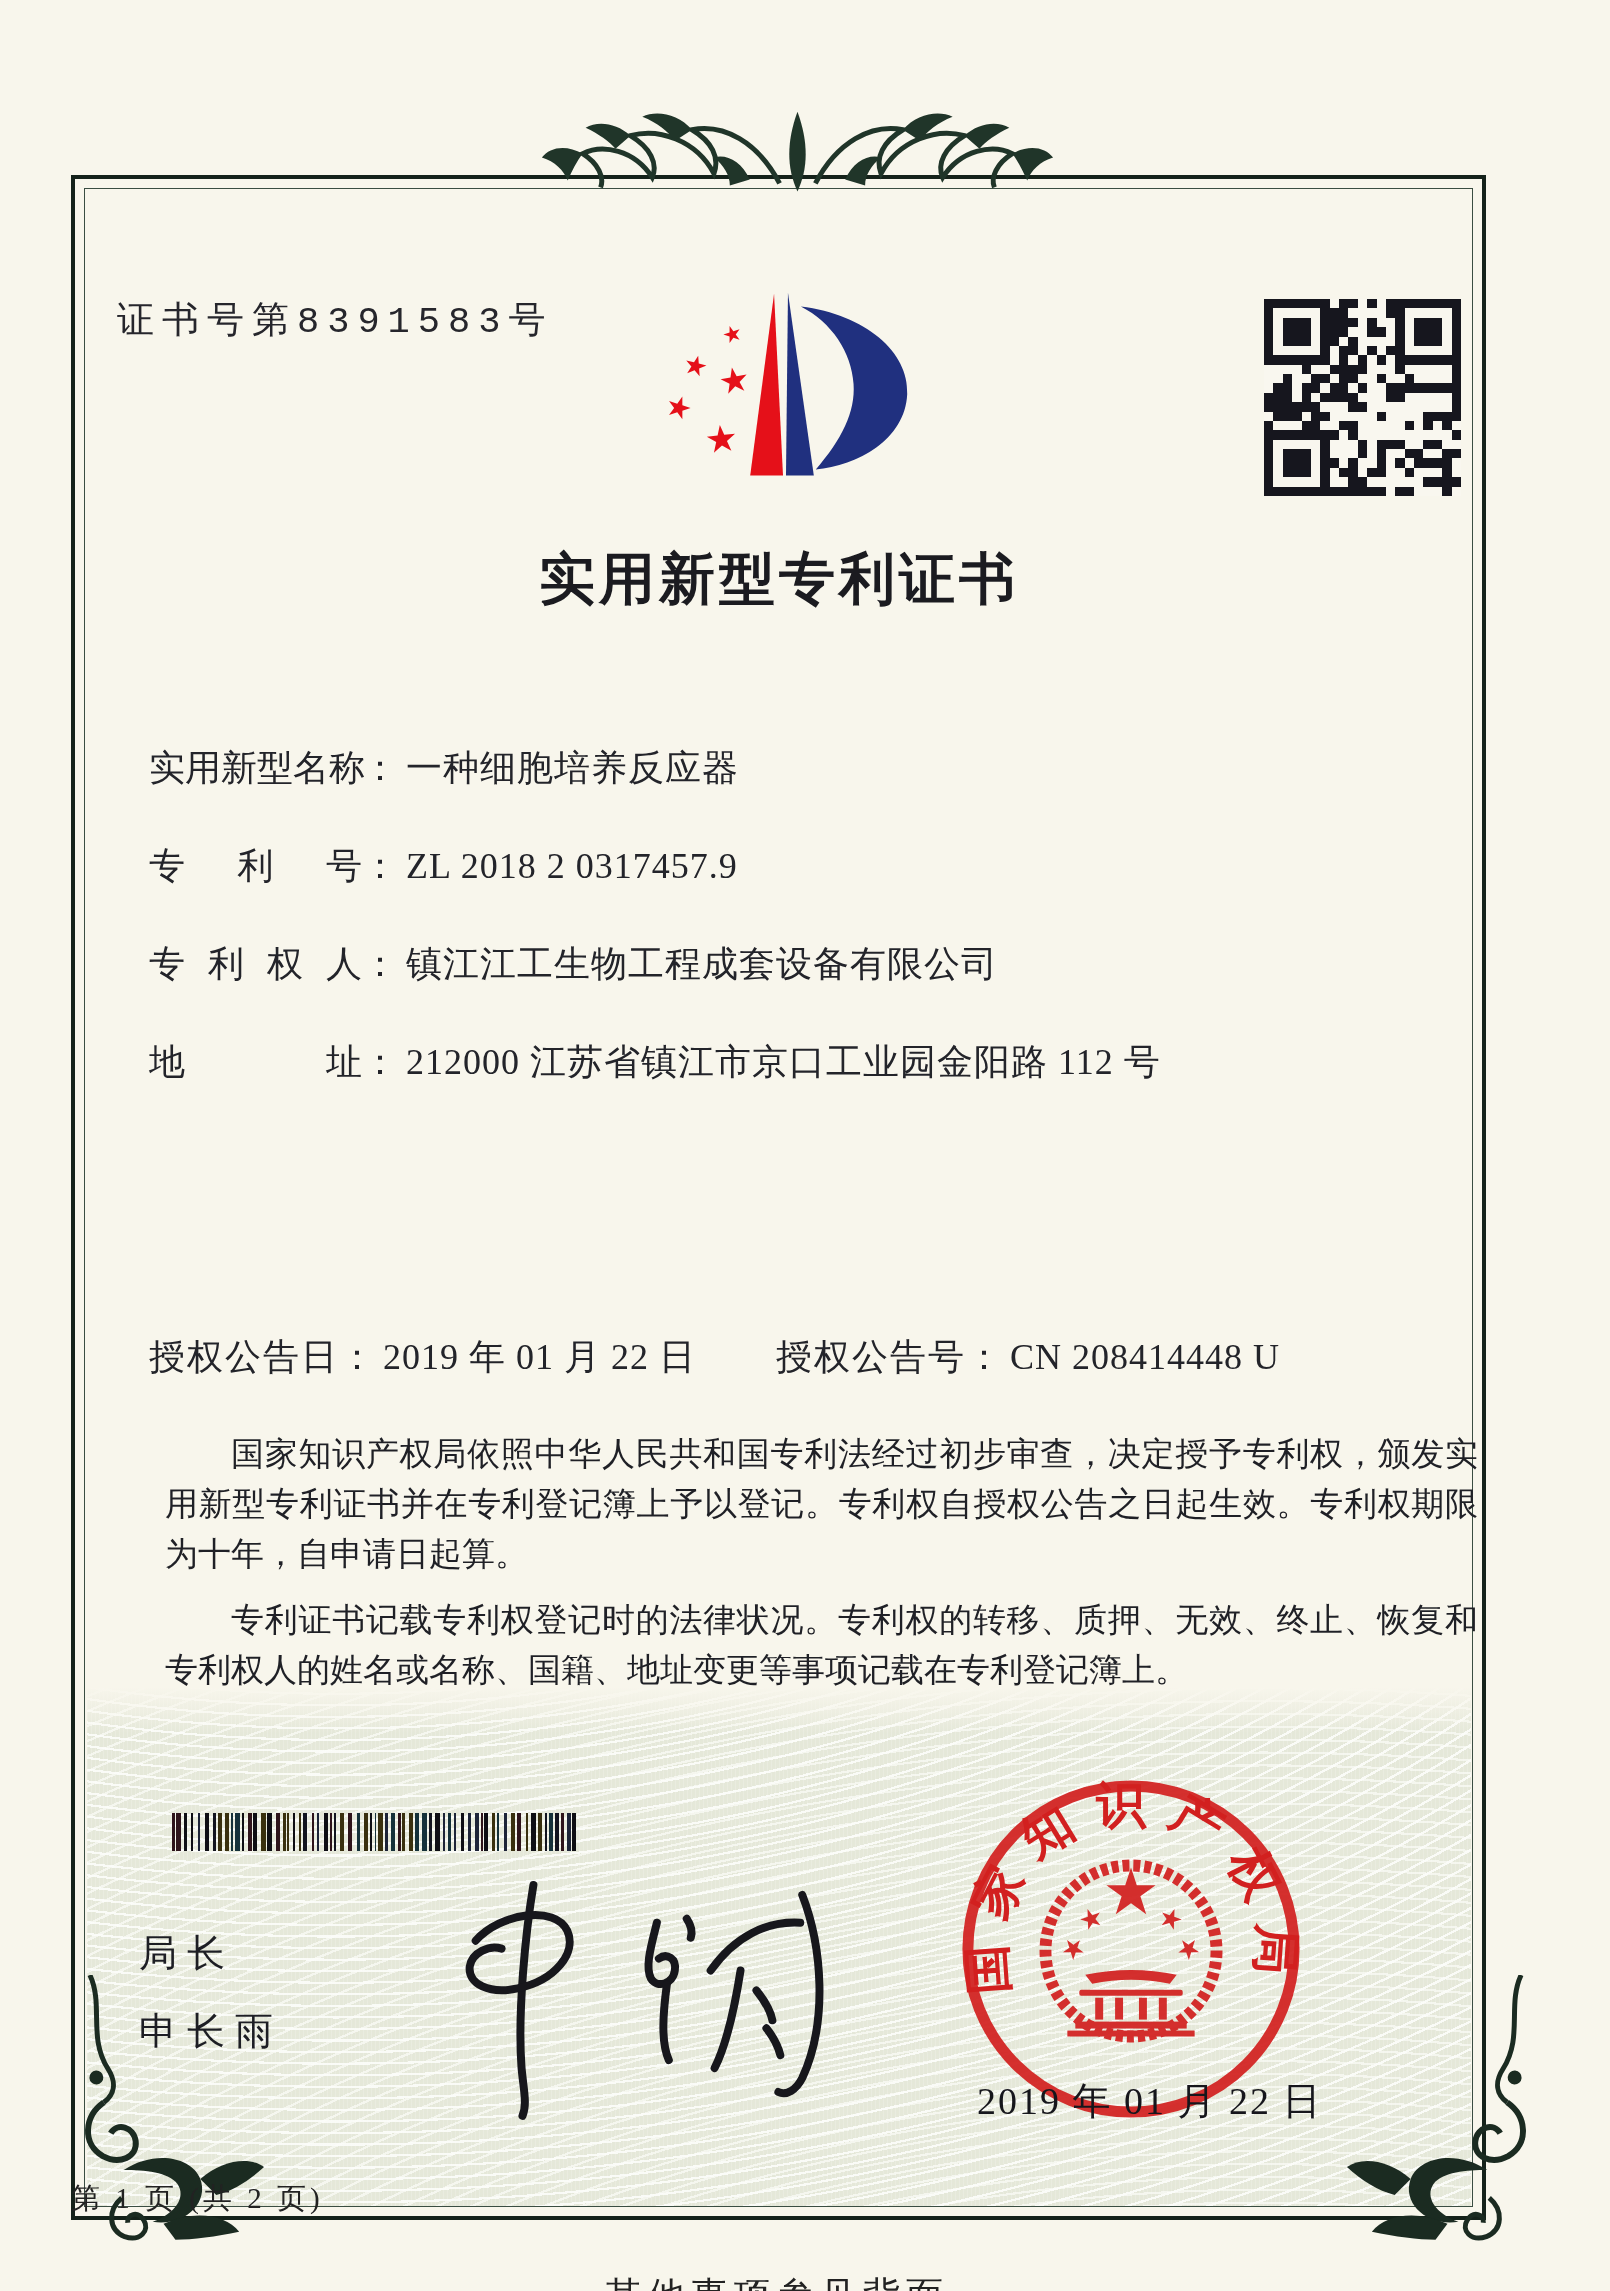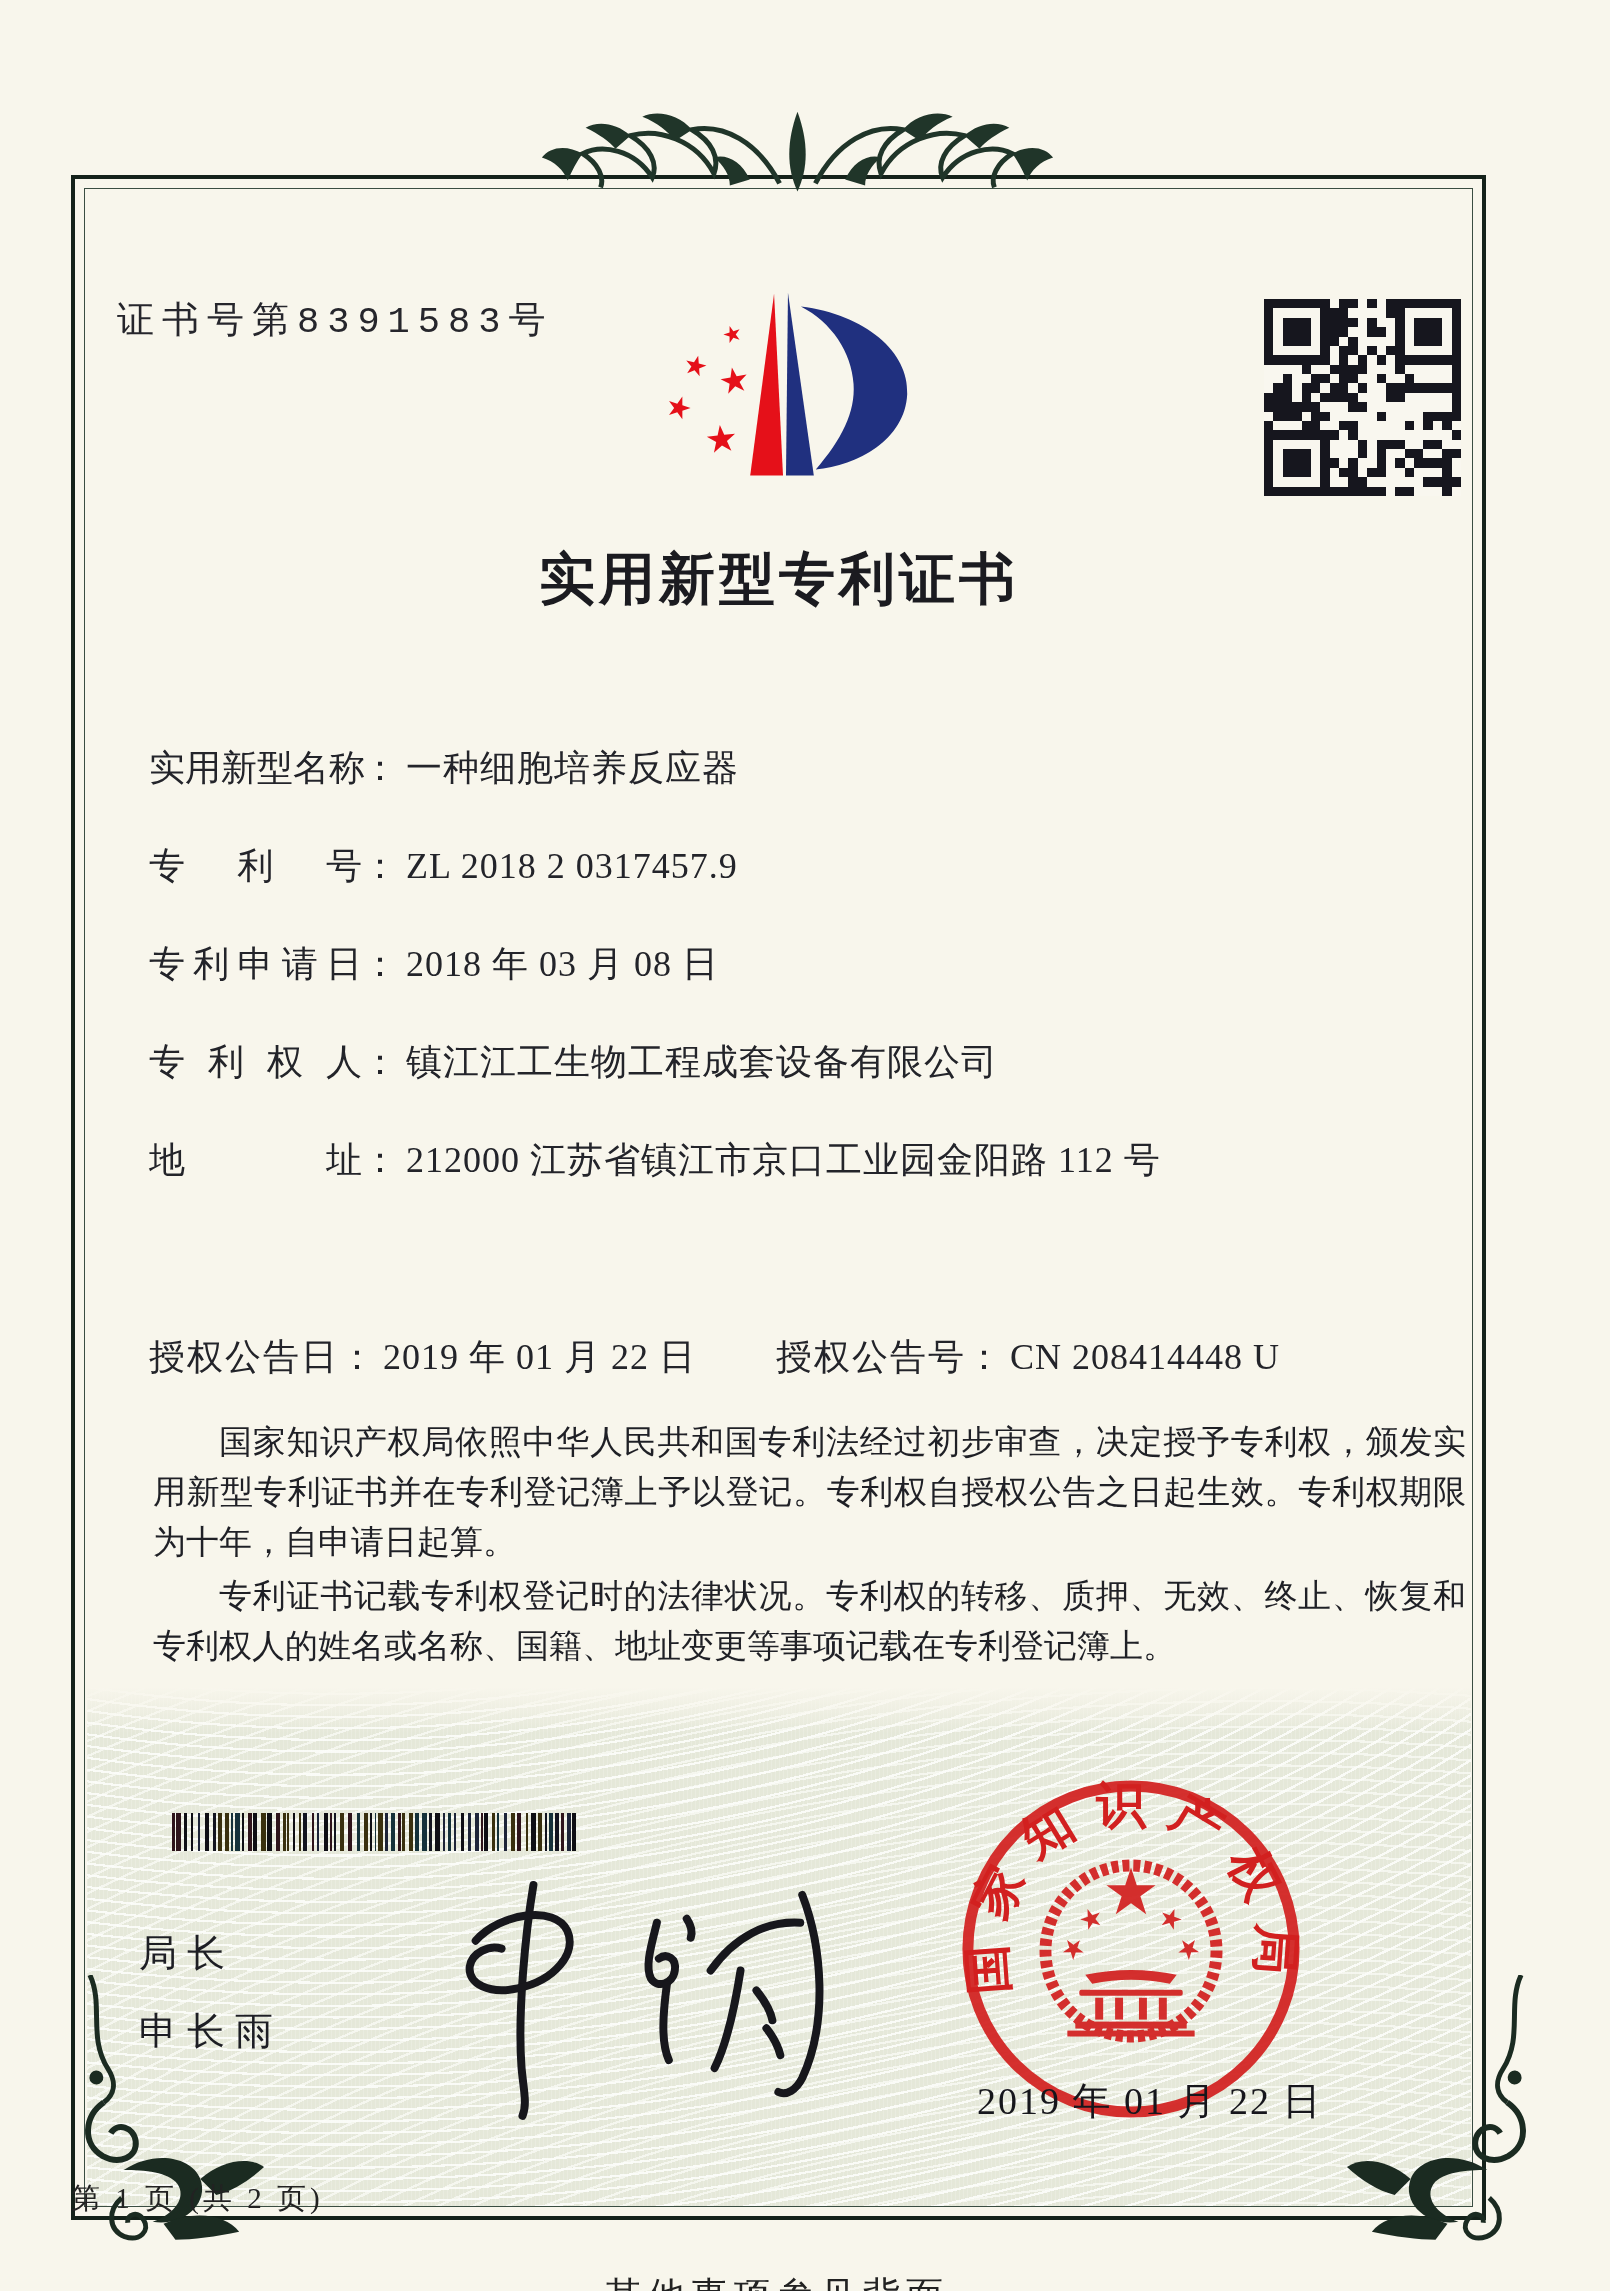"专利申请日： 2018 年 03 月" div.frow { html: <div> <span>专利申请日</span><span>：</span><span>2018 年 03 月 08 日</span> </div> -> none }
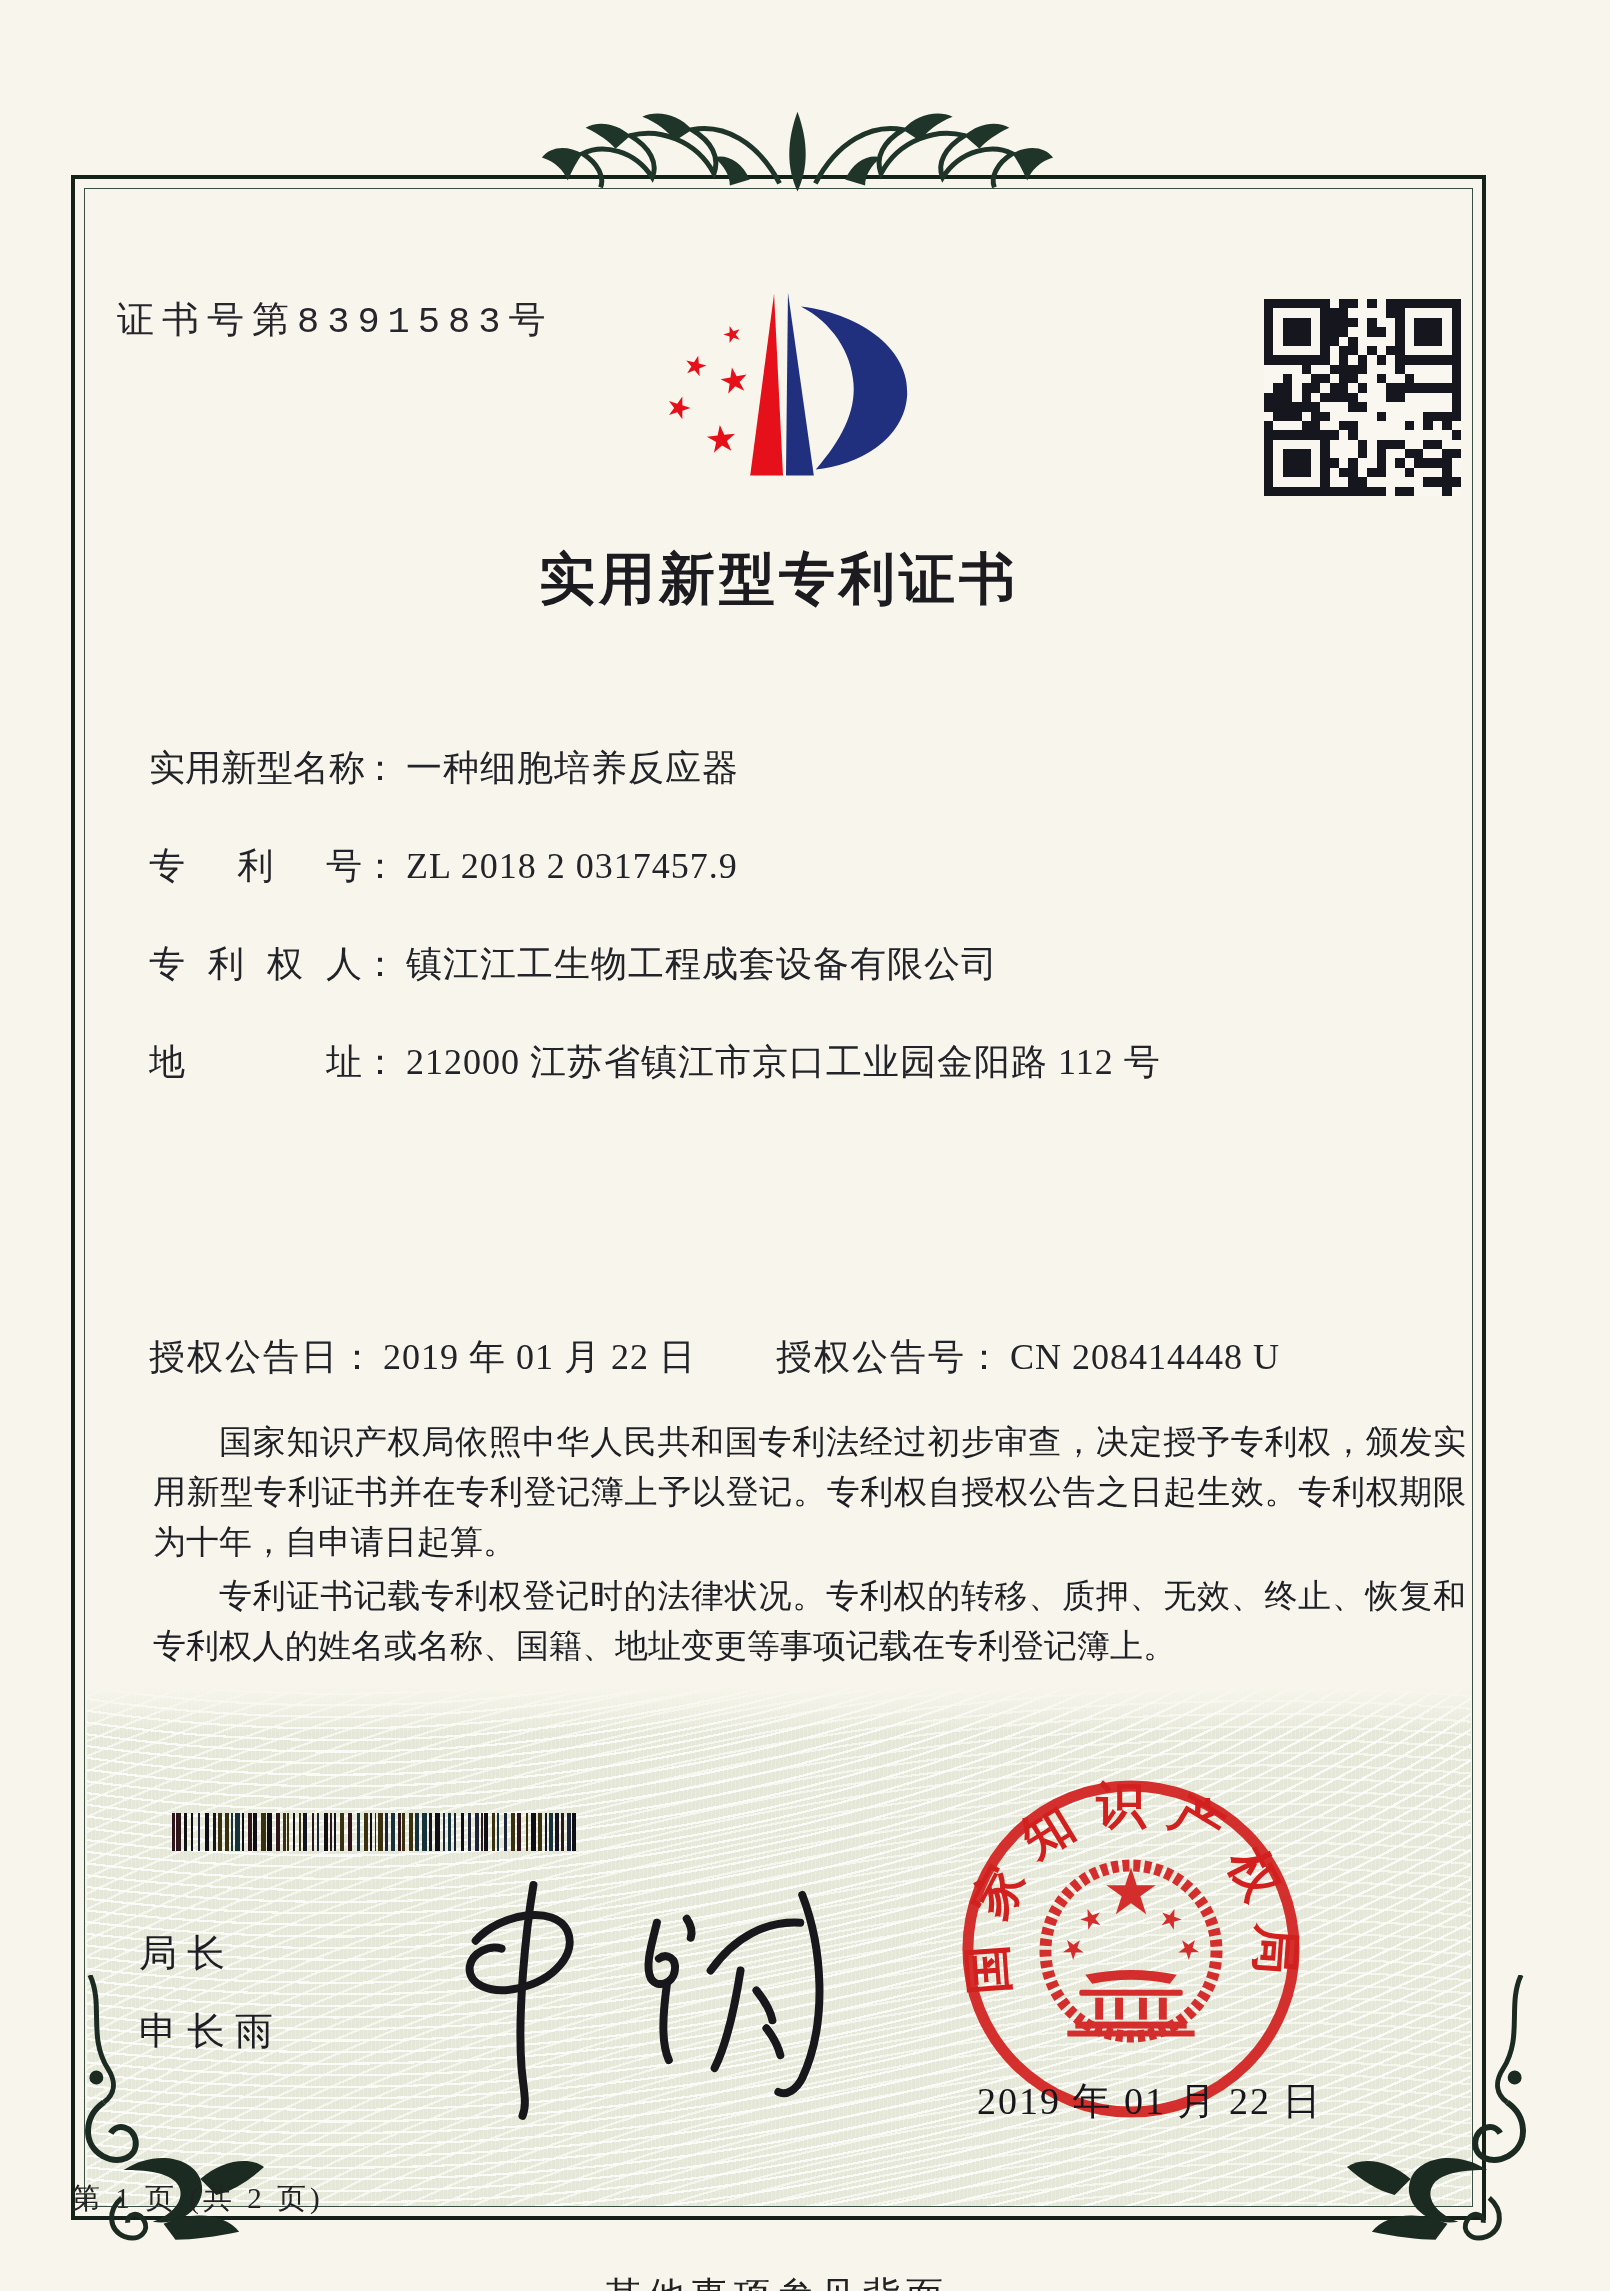"国家知识产权局依照中华人民共和国专利法经过初步审查，决定授予专利权，颁发实用新型" .paras p { margin: 4px -> 16px }
